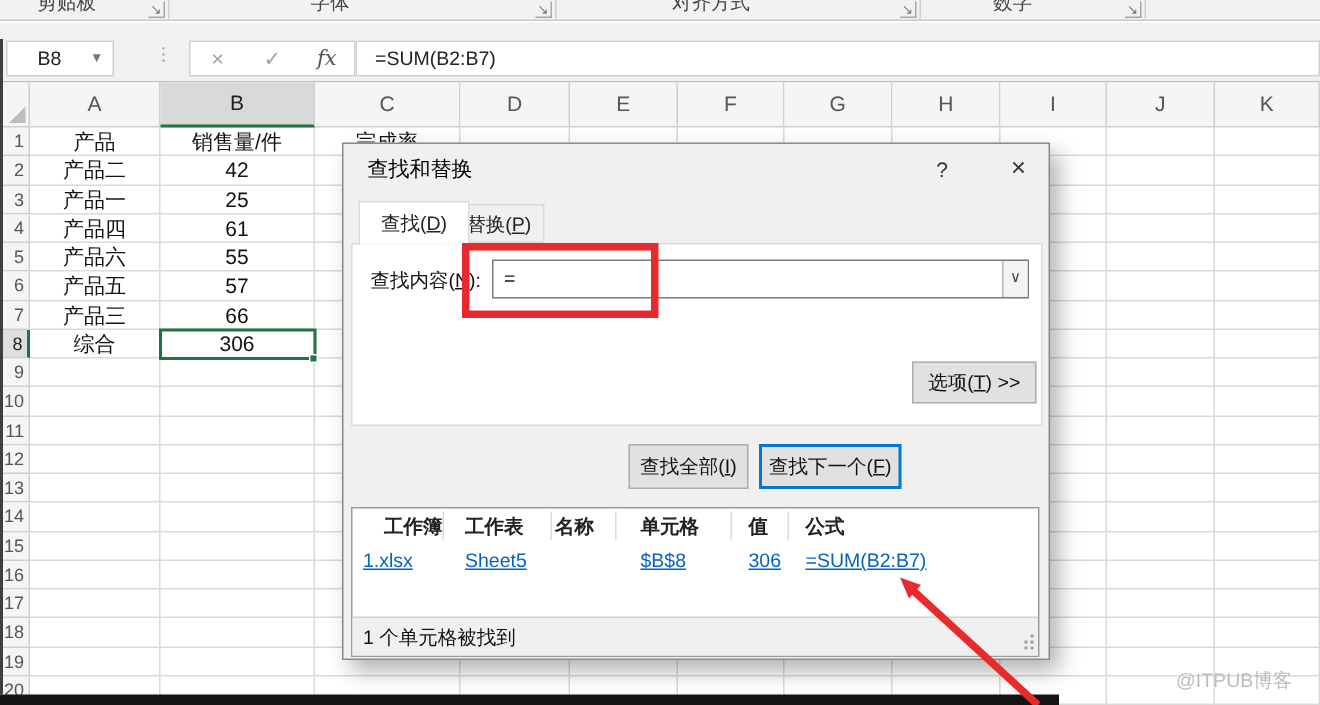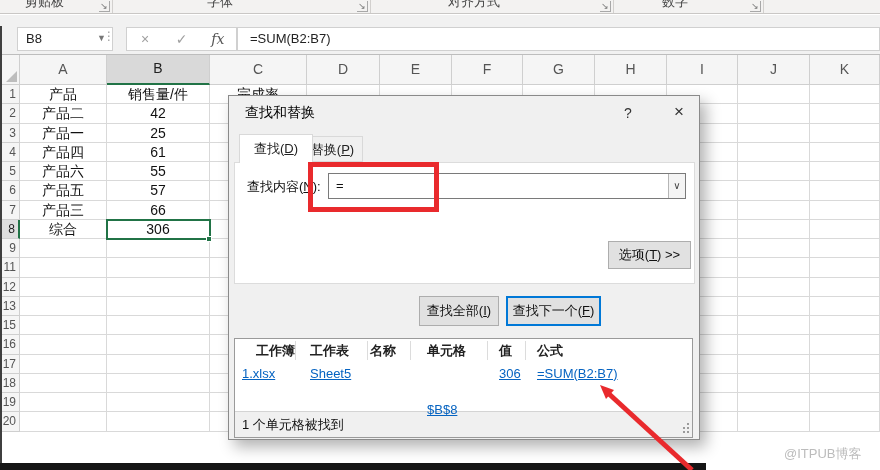"B8" .namebox { left: 17px -> 4px; padding: 3px 0 0 8px -> 3px 0 0 20px; width: 96px -> 72px }
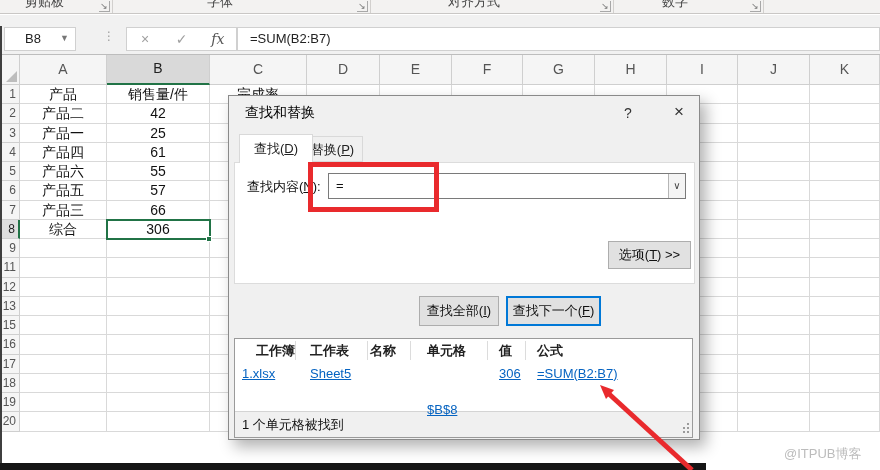"10" div.grow { html: none -> <div> <div>10</div> <div></div> <div></div> <div></div> <div></div> <div></div> <div></div> <div></div> <div></div> <div></div> <div></div> <div></div> </div> }
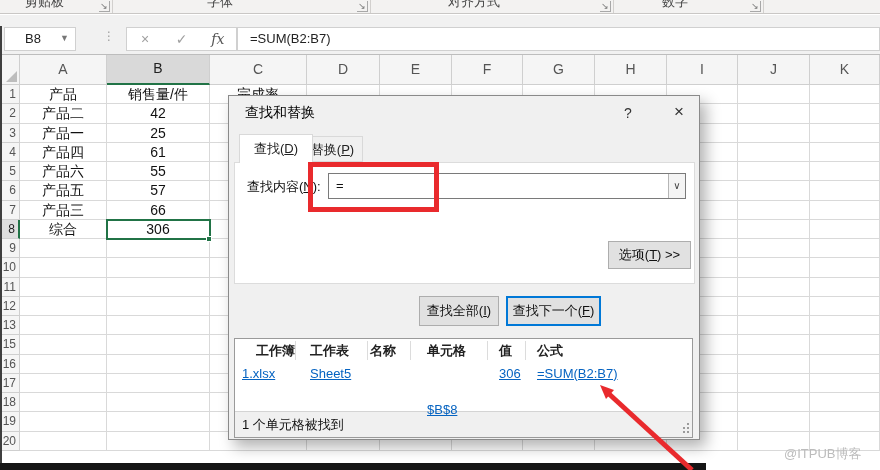"14" div.grow { html: none -> <div> <div>14</div> <div></div> <div></div> <div></div> <div></div> <div></div> <div></div> <div></div> <div></div> <div></div> <div></div> <div></div> </div> }
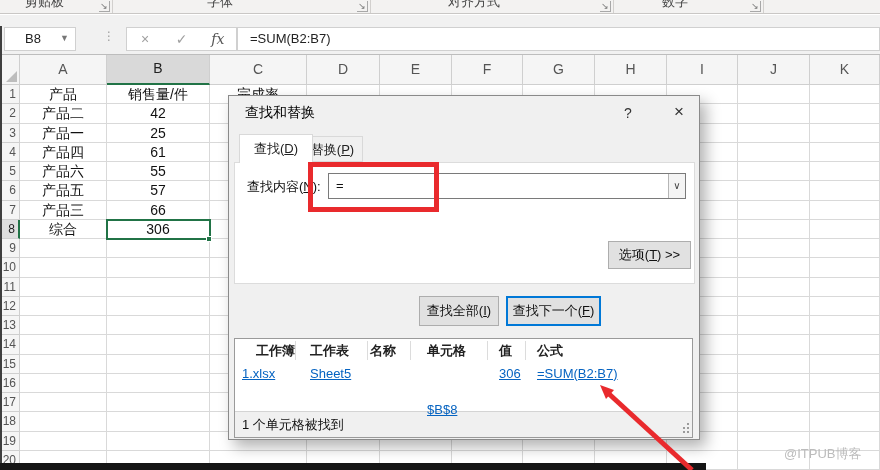"$B$8" div.res-link { margin-top: 36px -> none }
